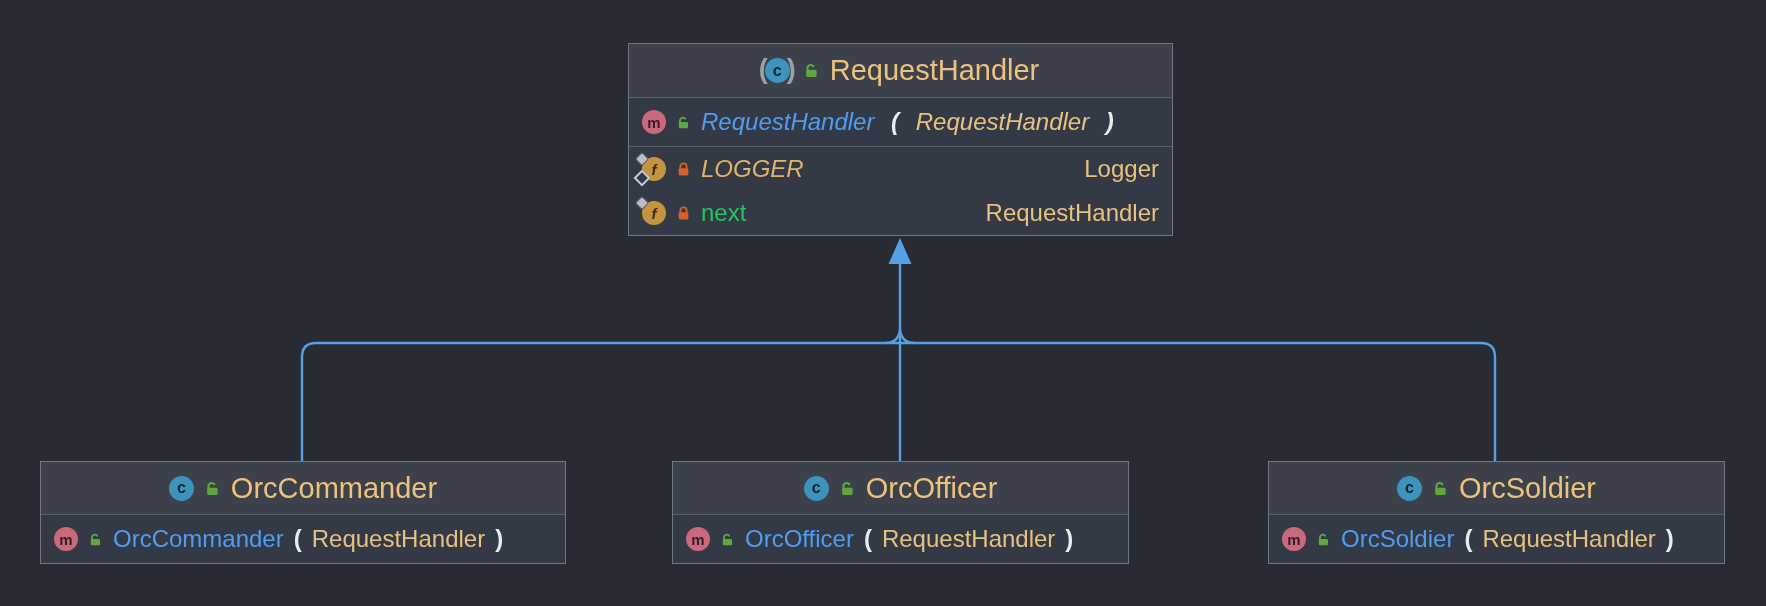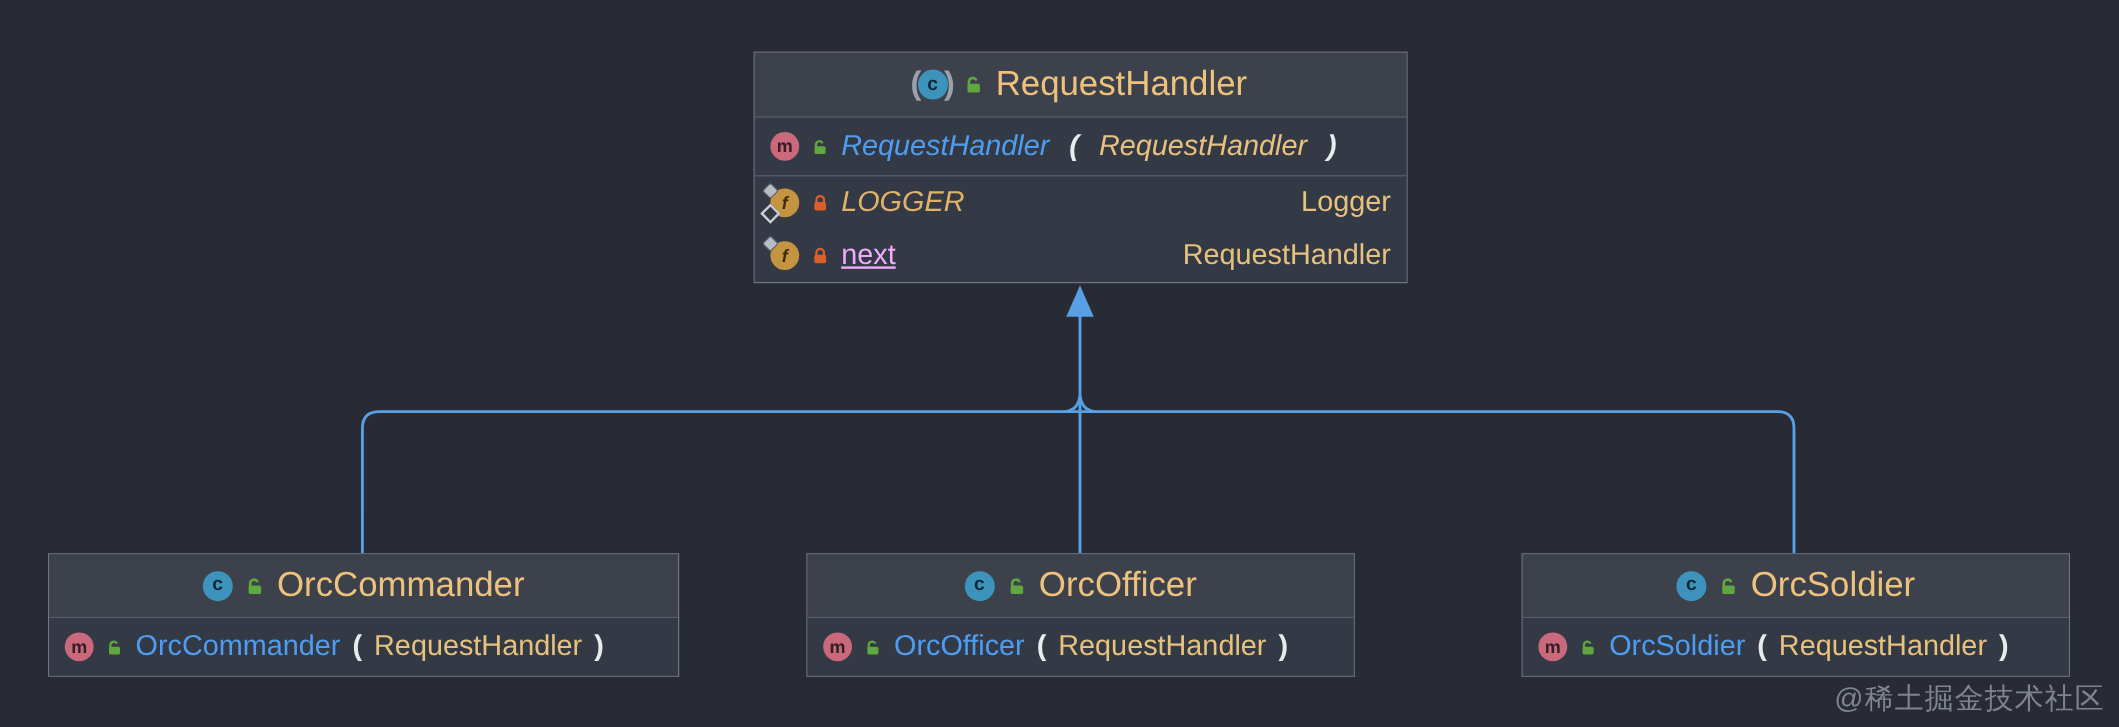"next" .fname-inst { color: #f0abfc -> #22c55e; text-decoration: underline -> none }
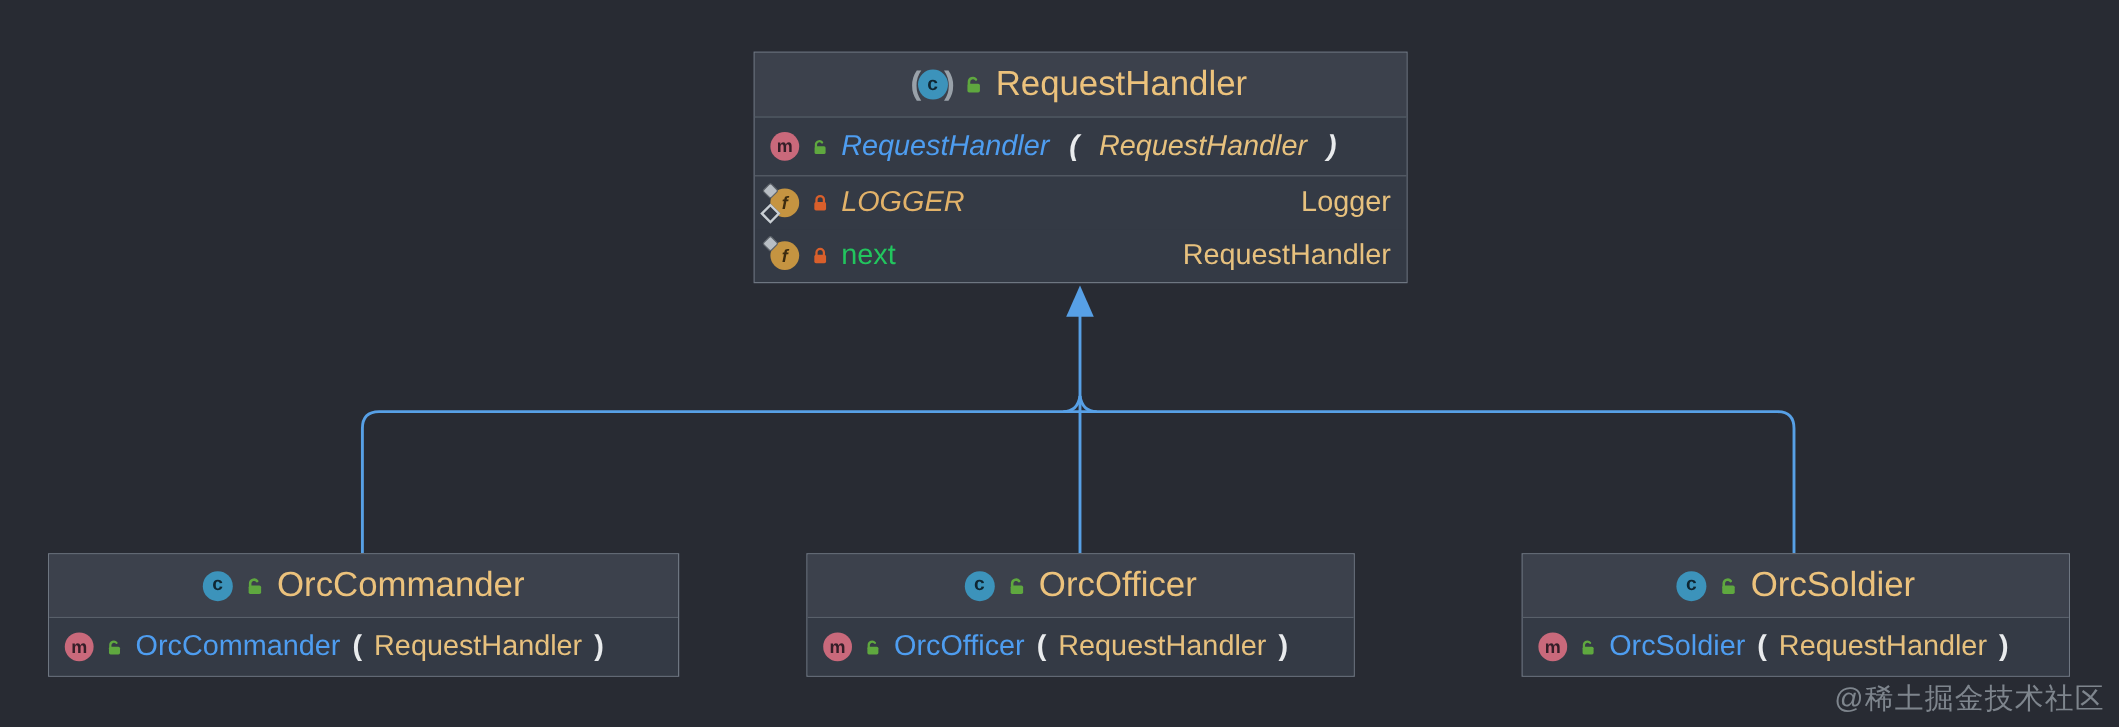"@稀土掘金技术社区" div.watermark { html: <div>@稀土掘金技术社区</div> -> none }
